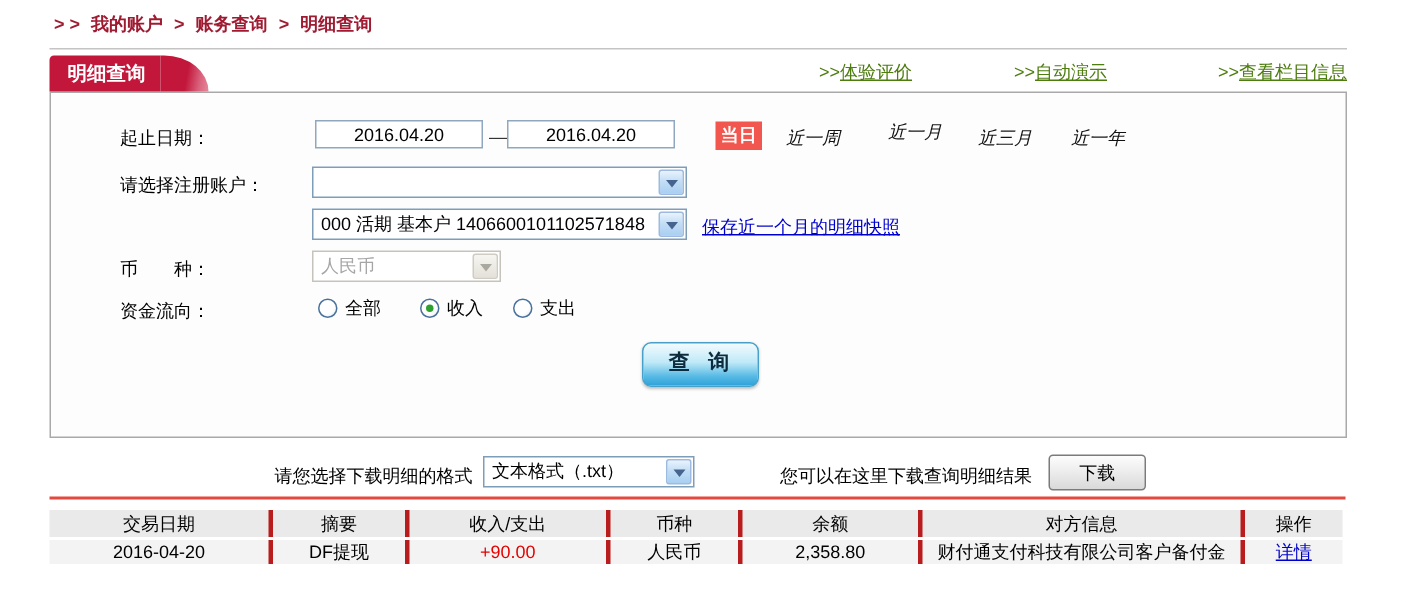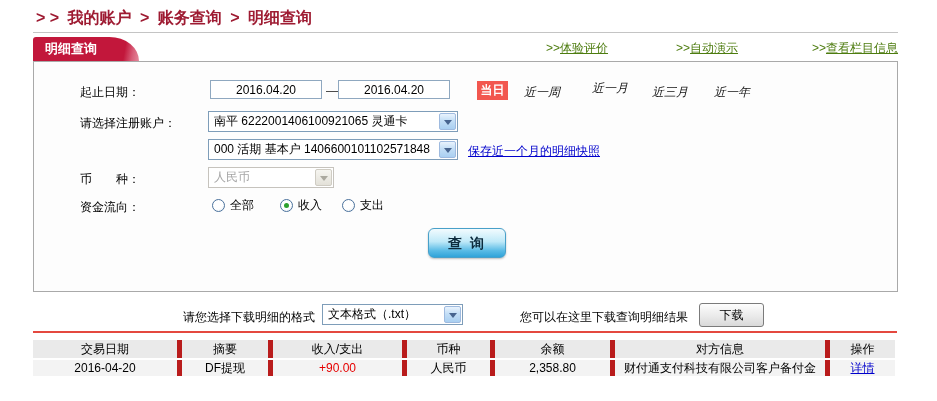"> > 我的账户 > 账务查询" .breadcrumb { font-size: 16px -> 12px }
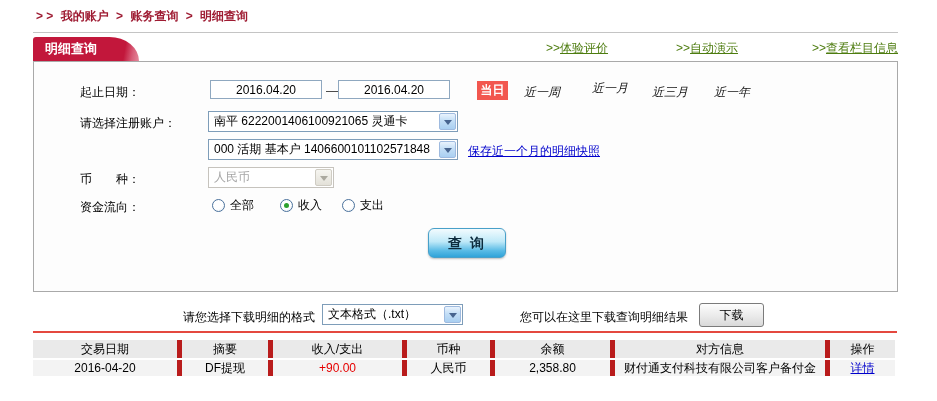"南平 6222001406100921065 灵通卡" span { html: <span>南平 6222001406100921065 灵通卡</span> -> none }
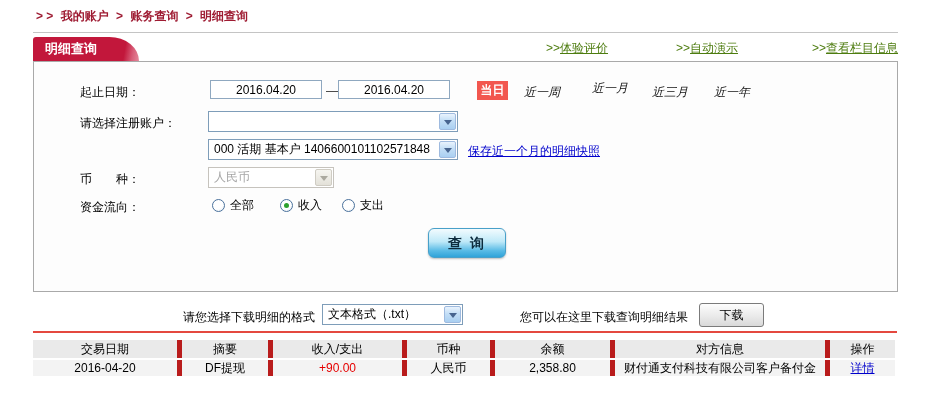"查 询" .query-btn { font-family: none -> Liberation Mono, monospace }
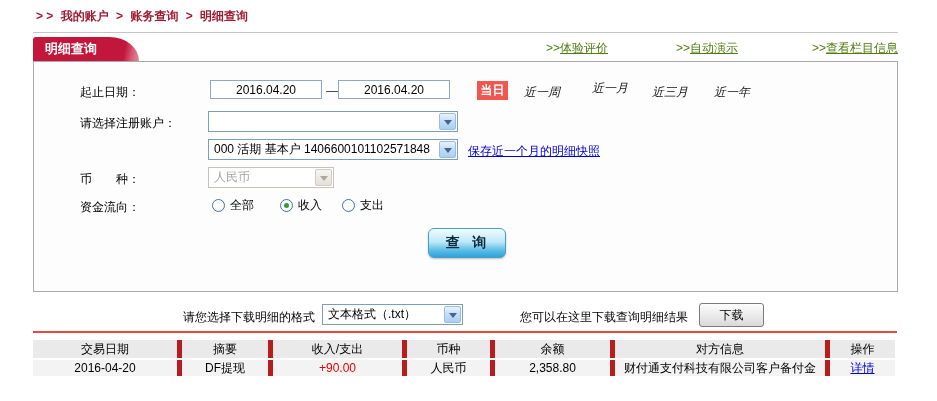"交易日期" .tcell { border-right: 5px solid #b91c1c -> 3px solid #b91c1c }
